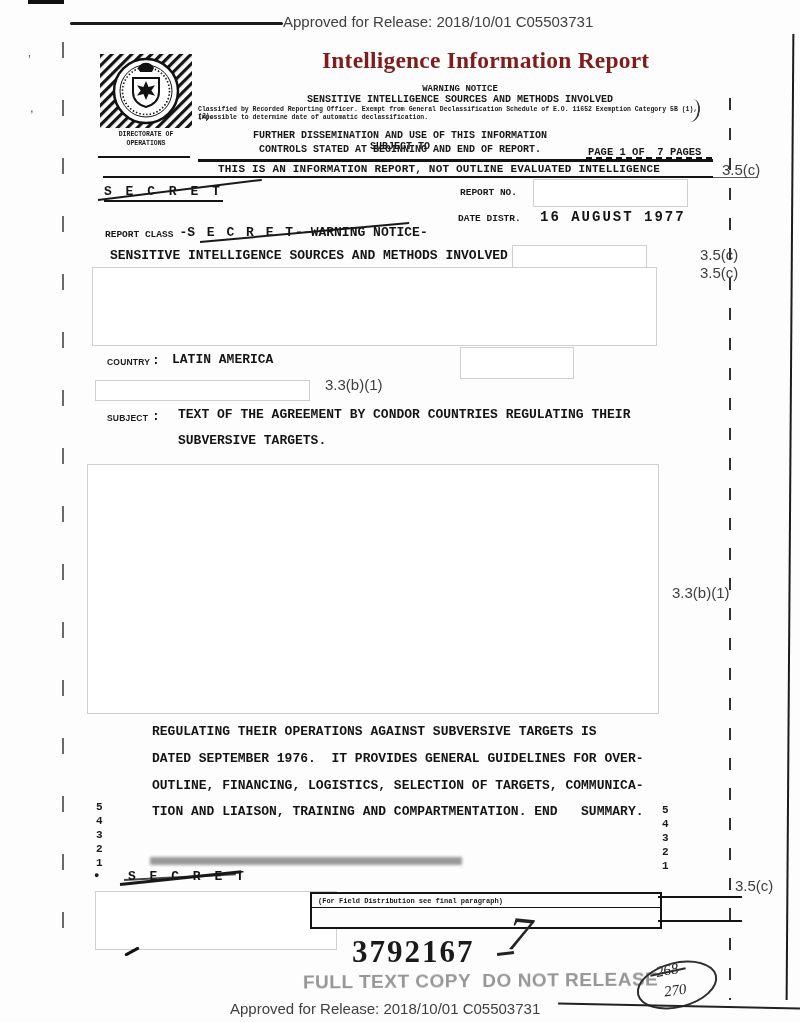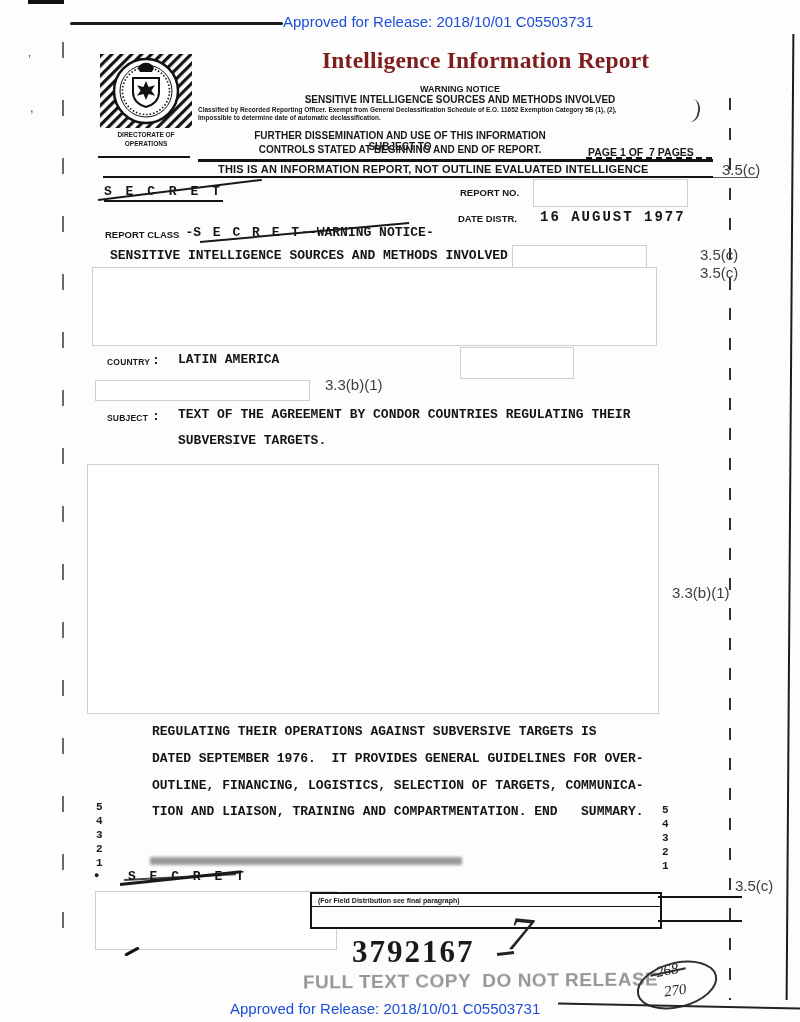"Approved for Release: 2018/10/01" .relhdr { color: #1d4ed8 -> #404040 }
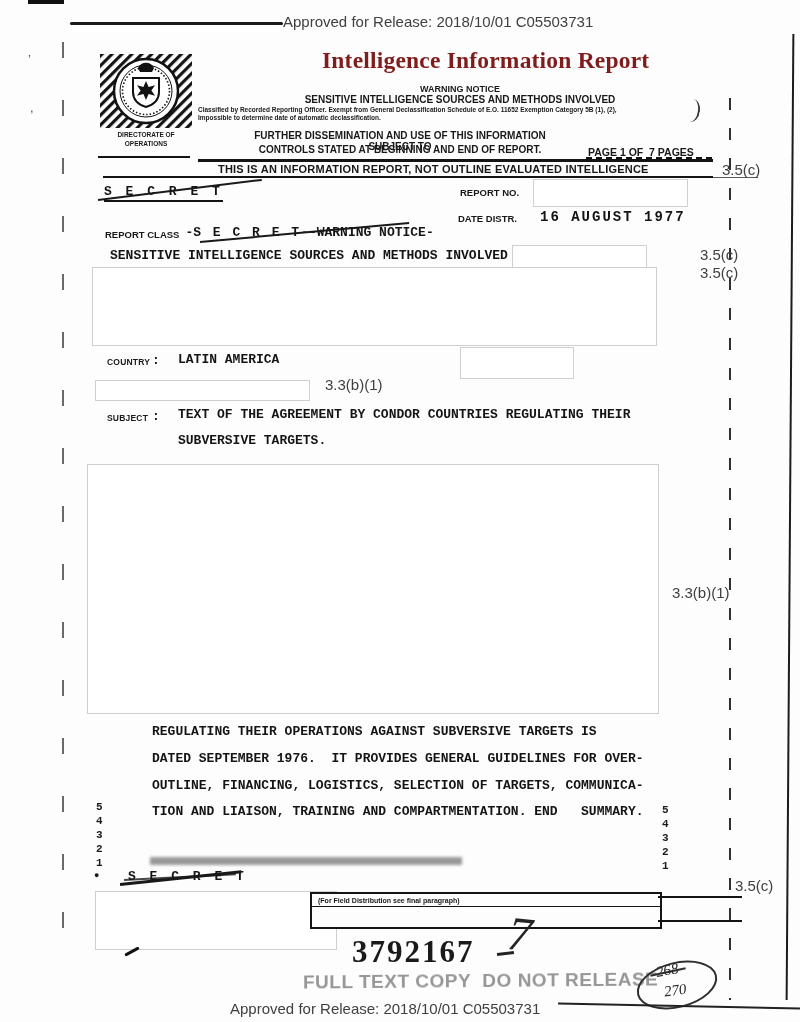"WARNING NOTICE" .hdr-sm { font-family: Liberation Sans, sans-serif -> Liberation Mono, monospace }
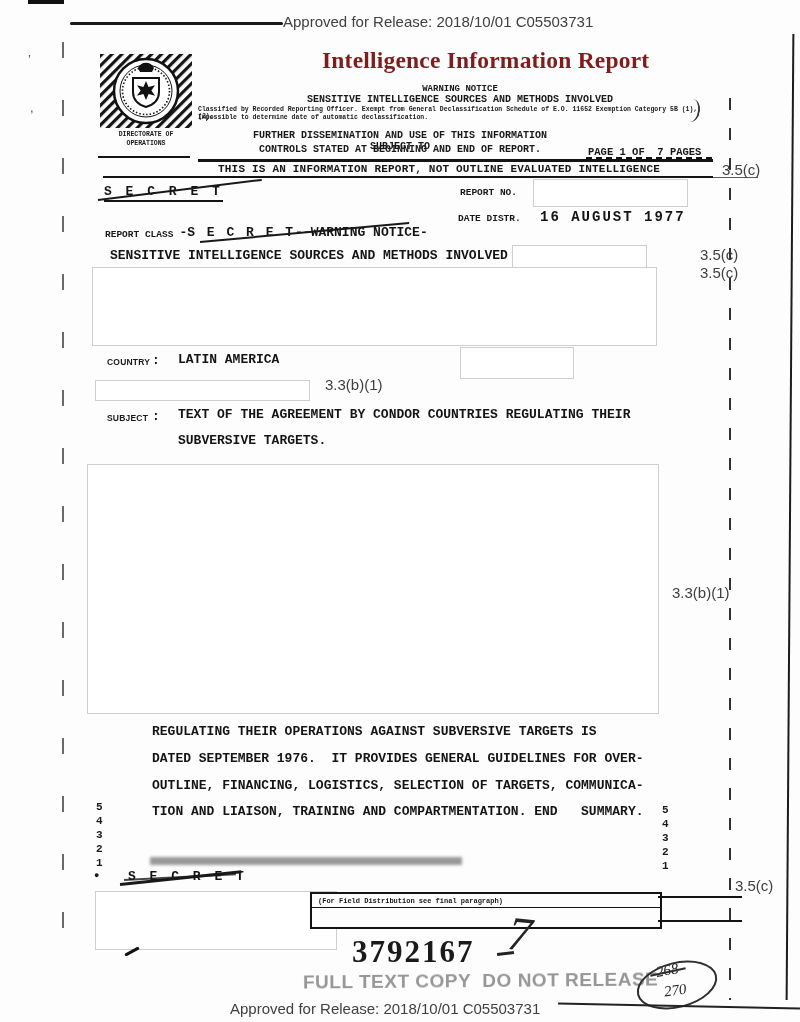"LATIN AMERICA" div.abs { left: 178px -> 172px }
